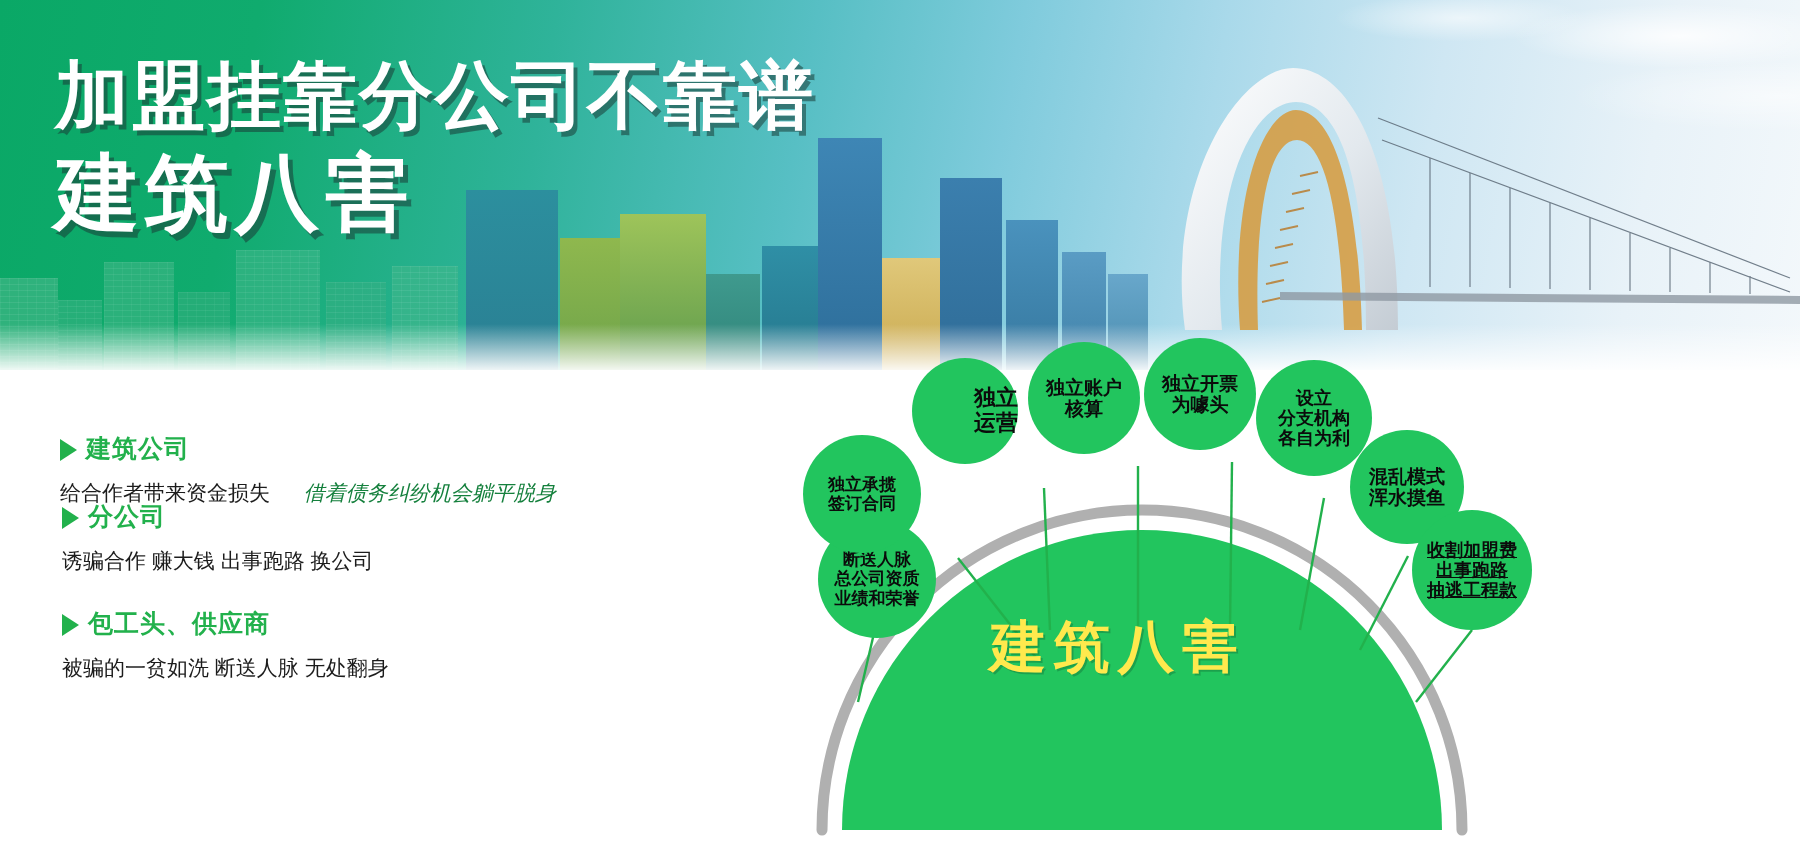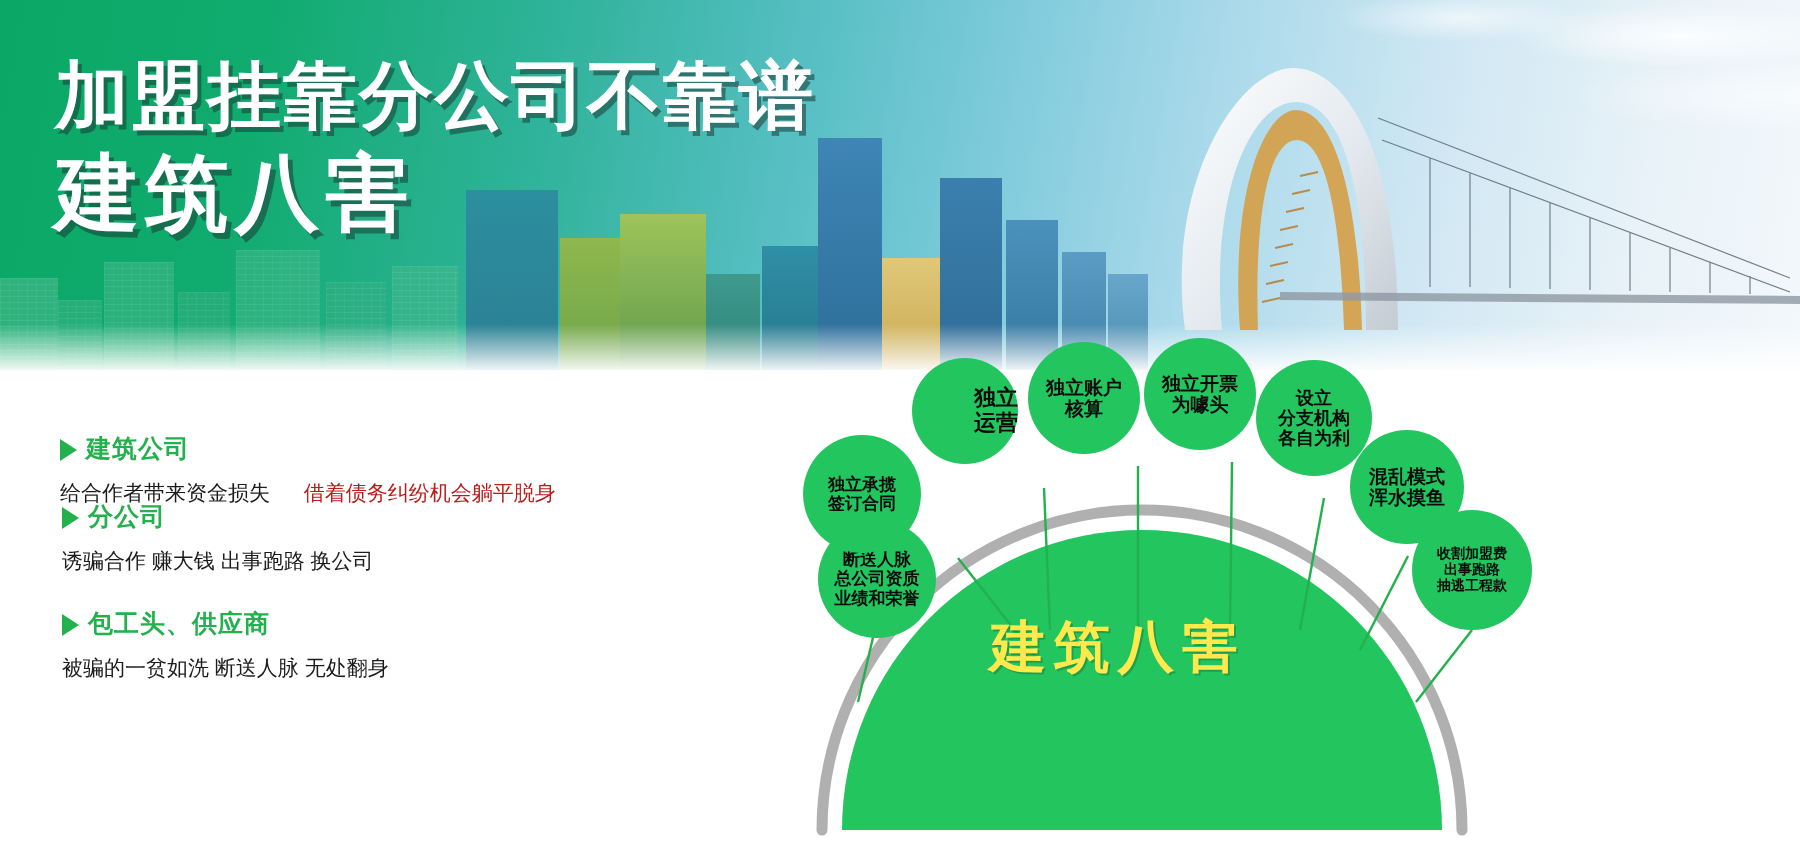"借着债务纠纷机会躺平脱身" .sec-body .hl { color: #b91c1c -> #15803d; font-style: none -> italic }
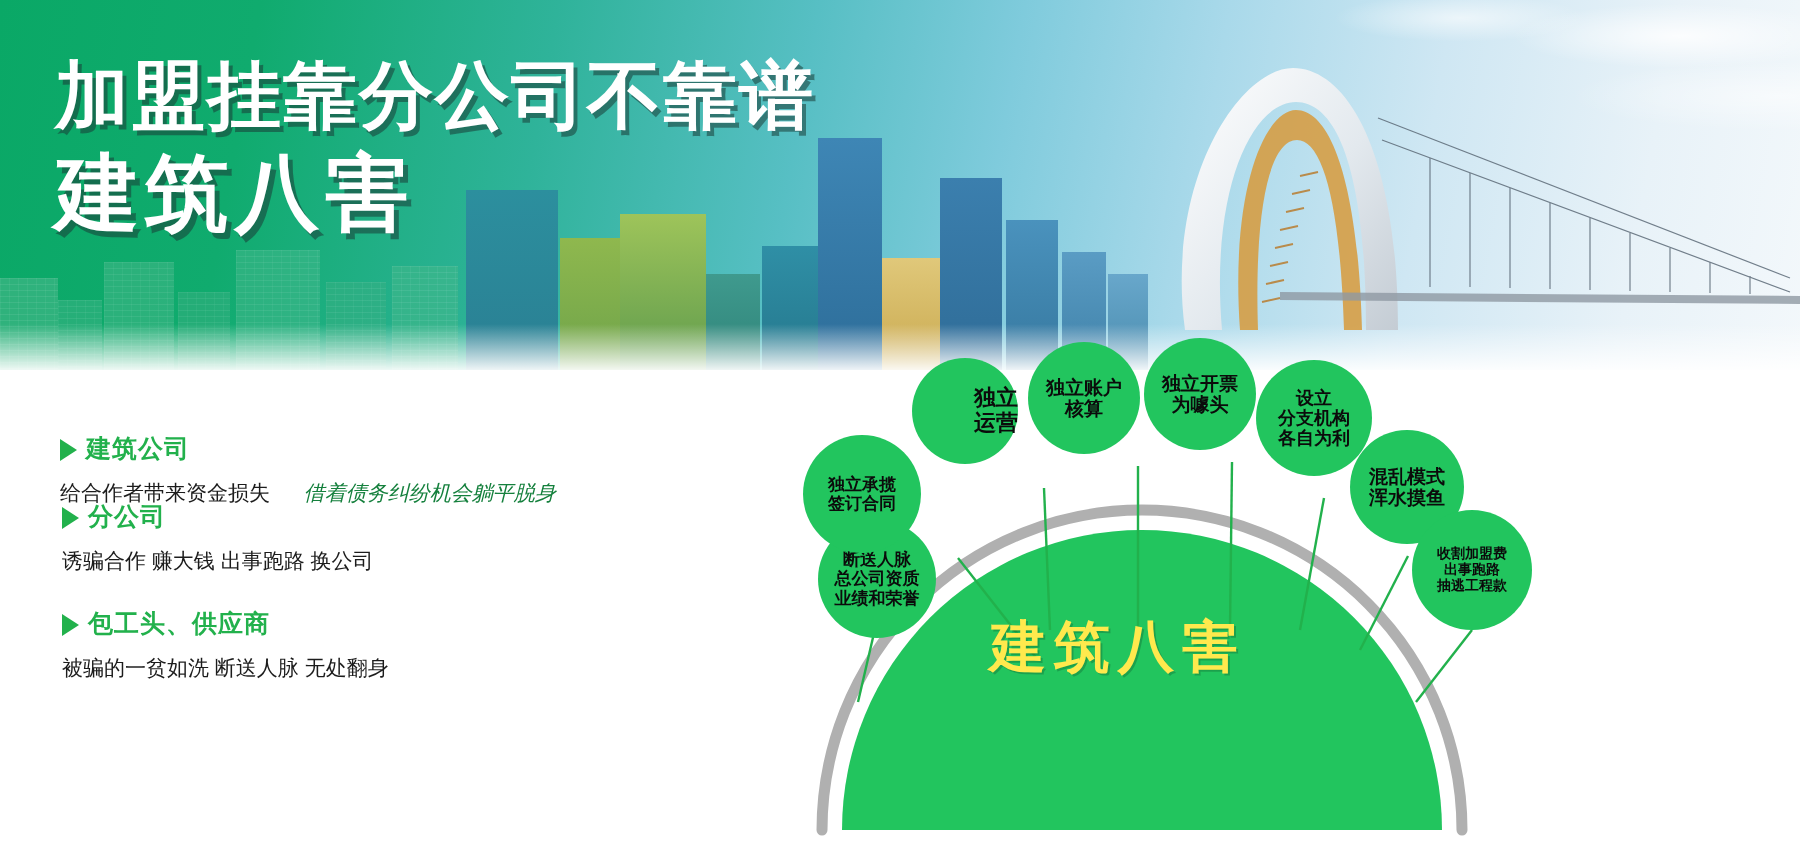"收割加盟费" div.bubble { font-size: 14px -> 18px; text-decoration: none -> underline }
